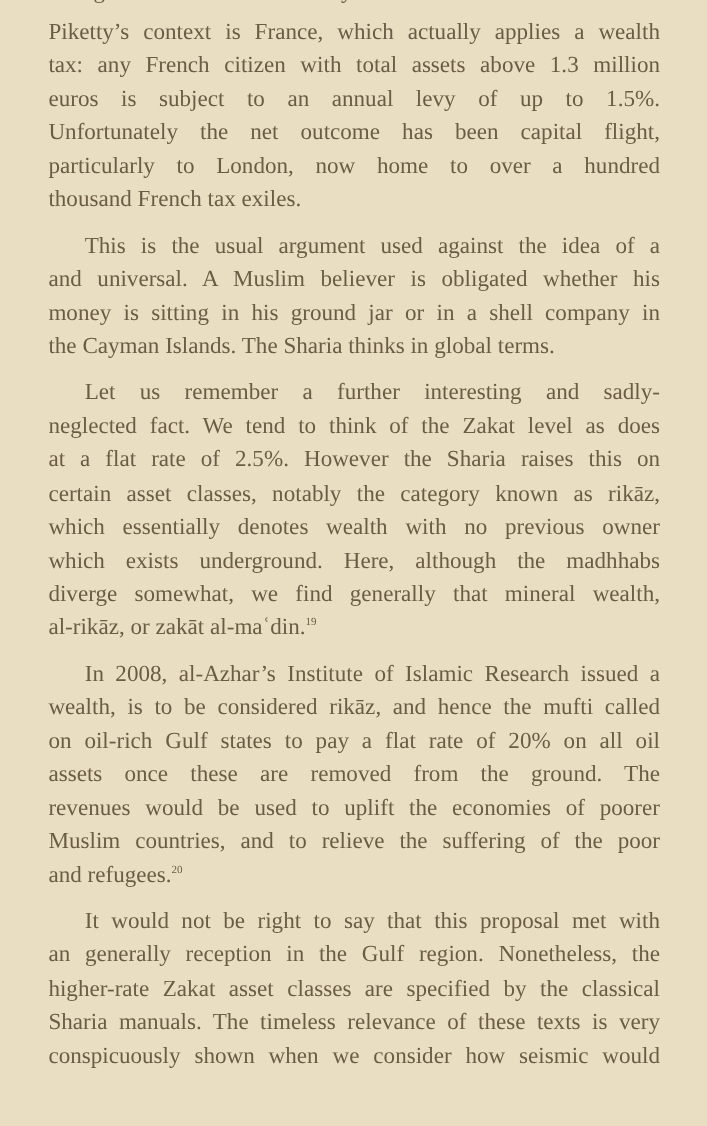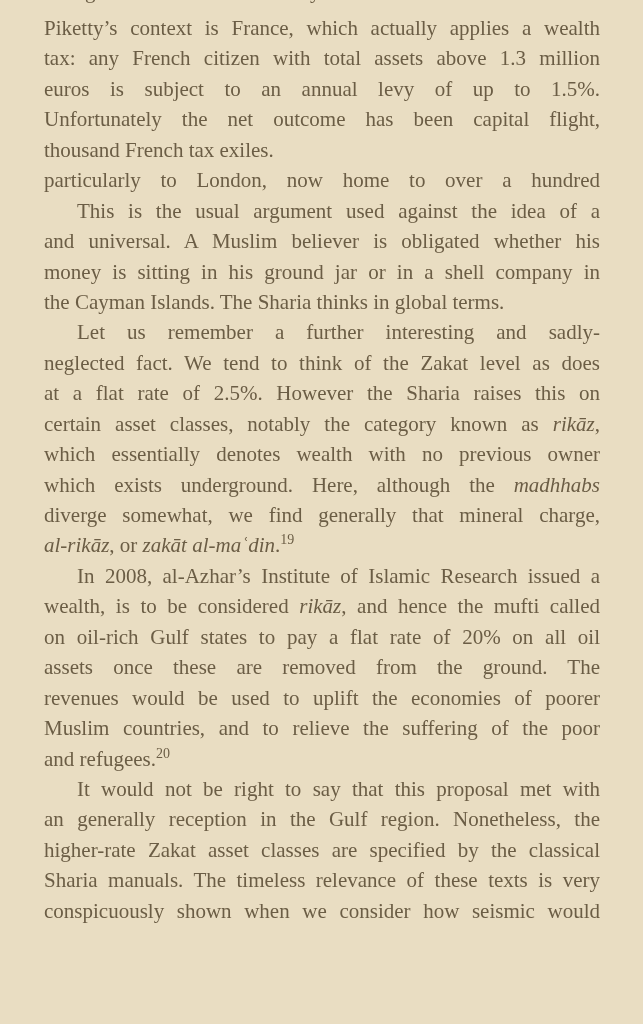"thousand French tax exiles." div.line { order: before "particularly to London, now home" -> after "particularly to London, now home" }
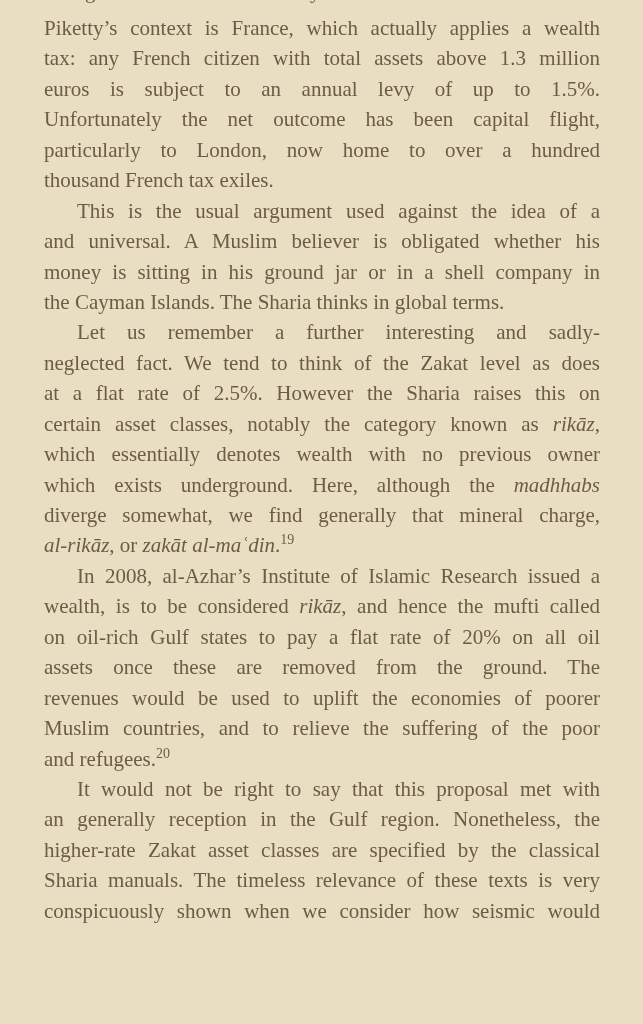"This is the usual argument" .line.indent { margin-top: none -> 12px }
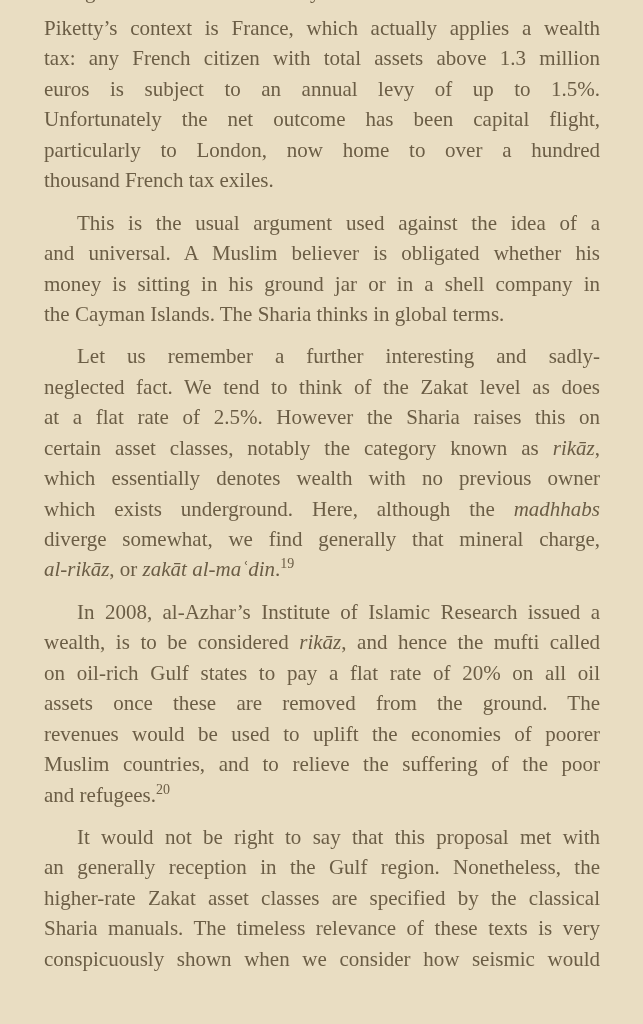"rikāz" .i { font-style: italic -> none }
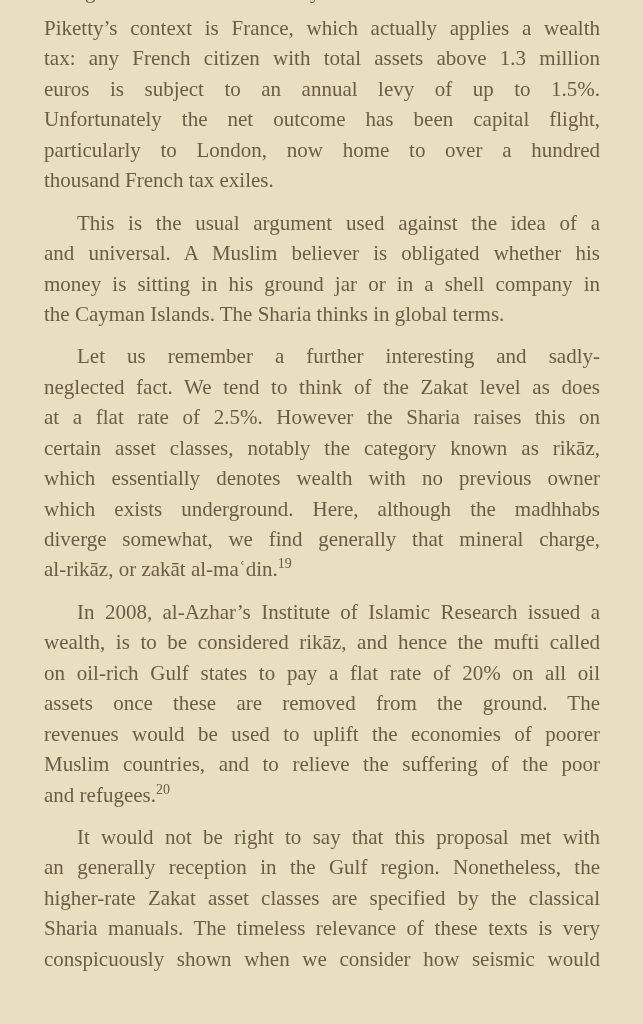"diverge somewhat, we find generally" span { text: charge -> wealth }
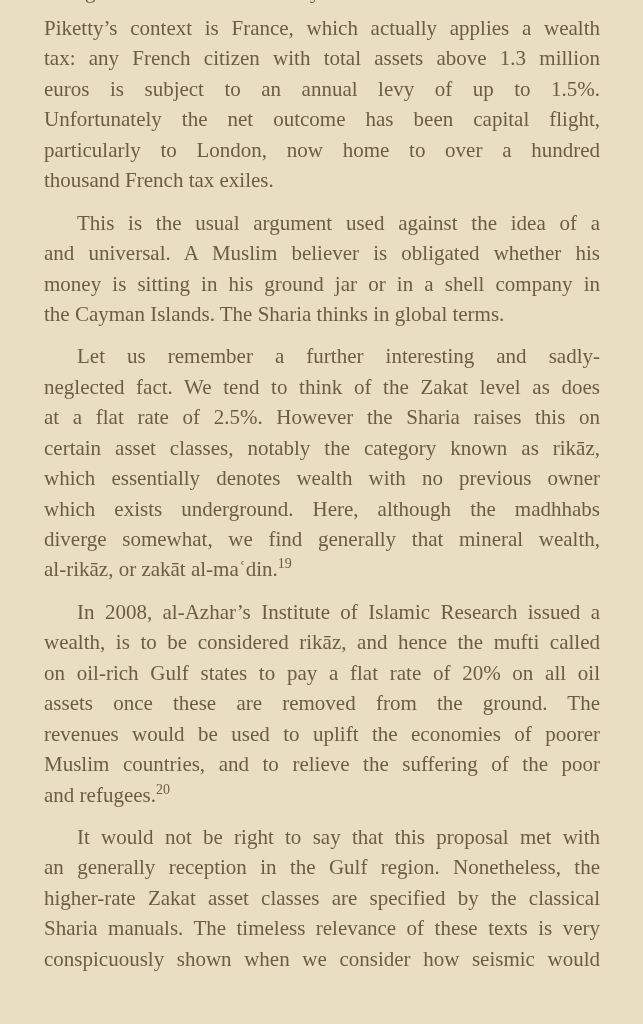"19" .sup { font-size: 14px -> 10px }
